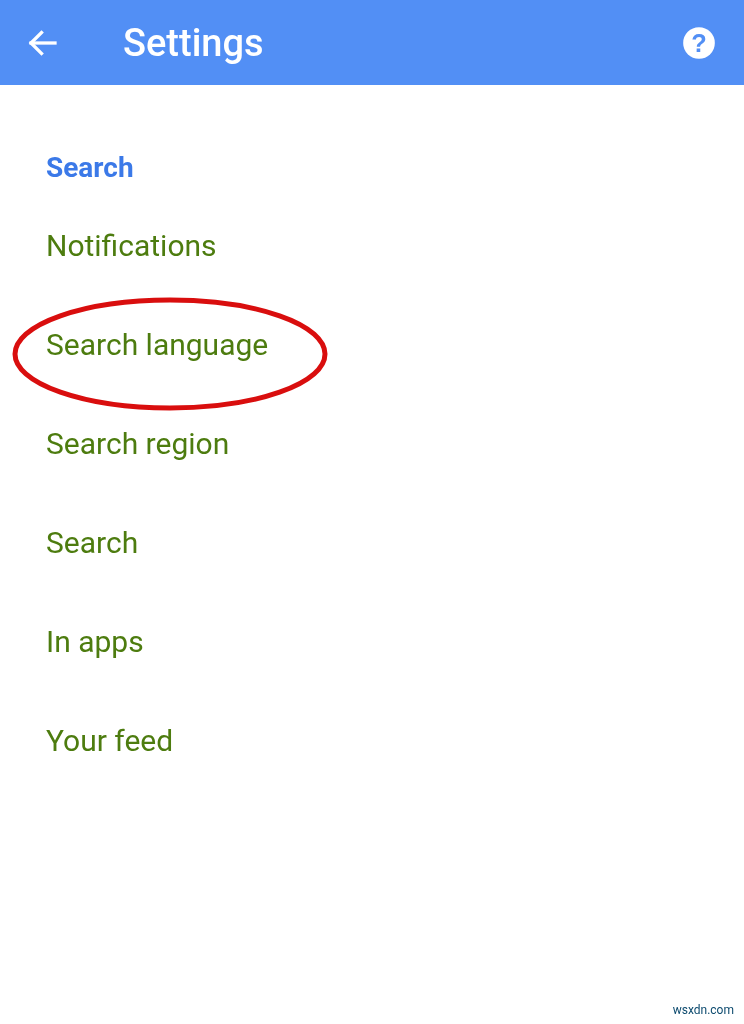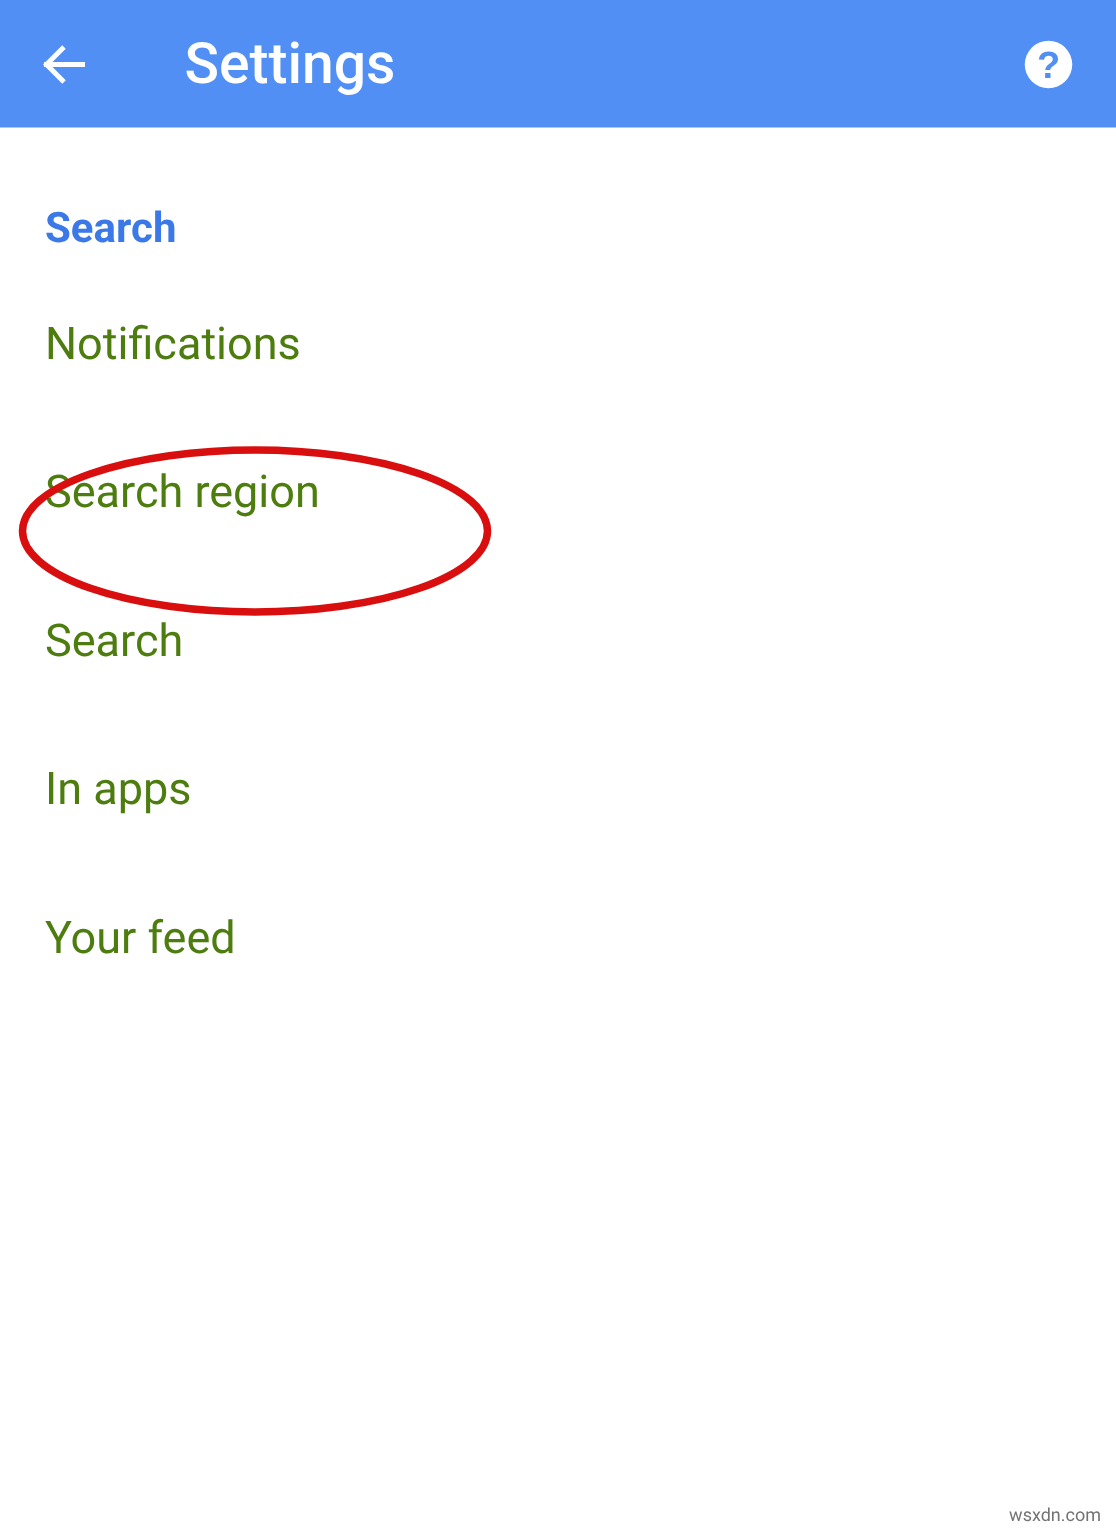"Search" .content { padding: 0 -> 16px }
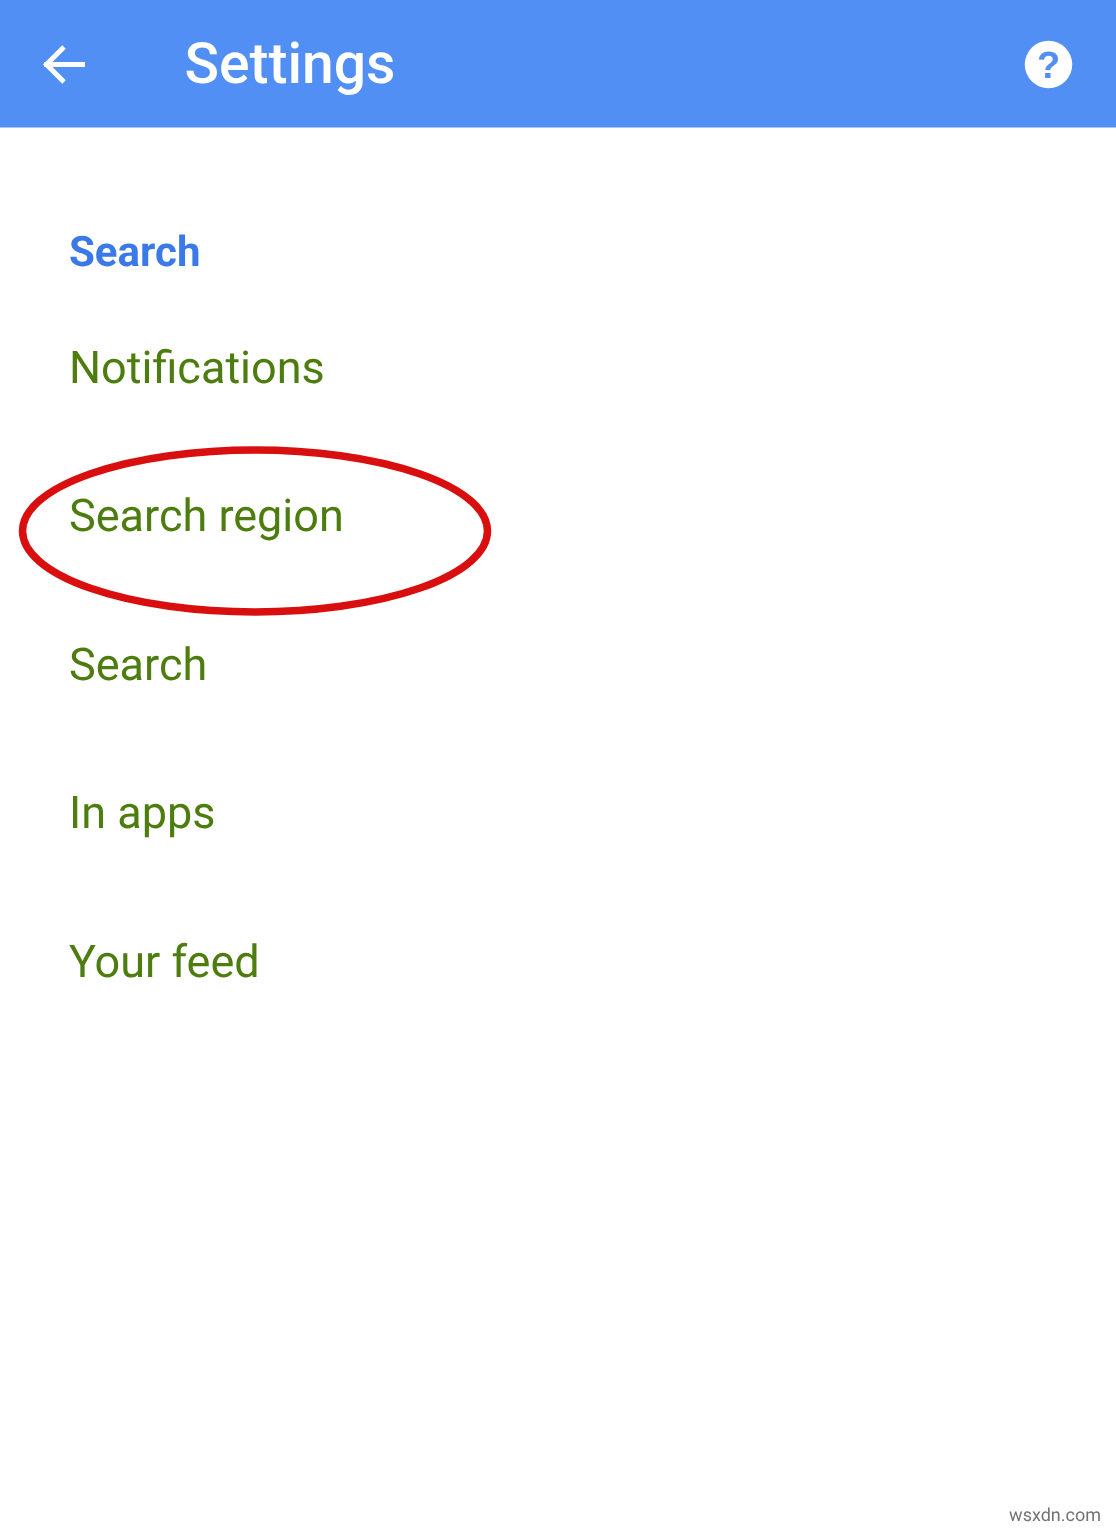"Search language" div.list-item { html: none -> <div> <span>Search language</span> </div> }
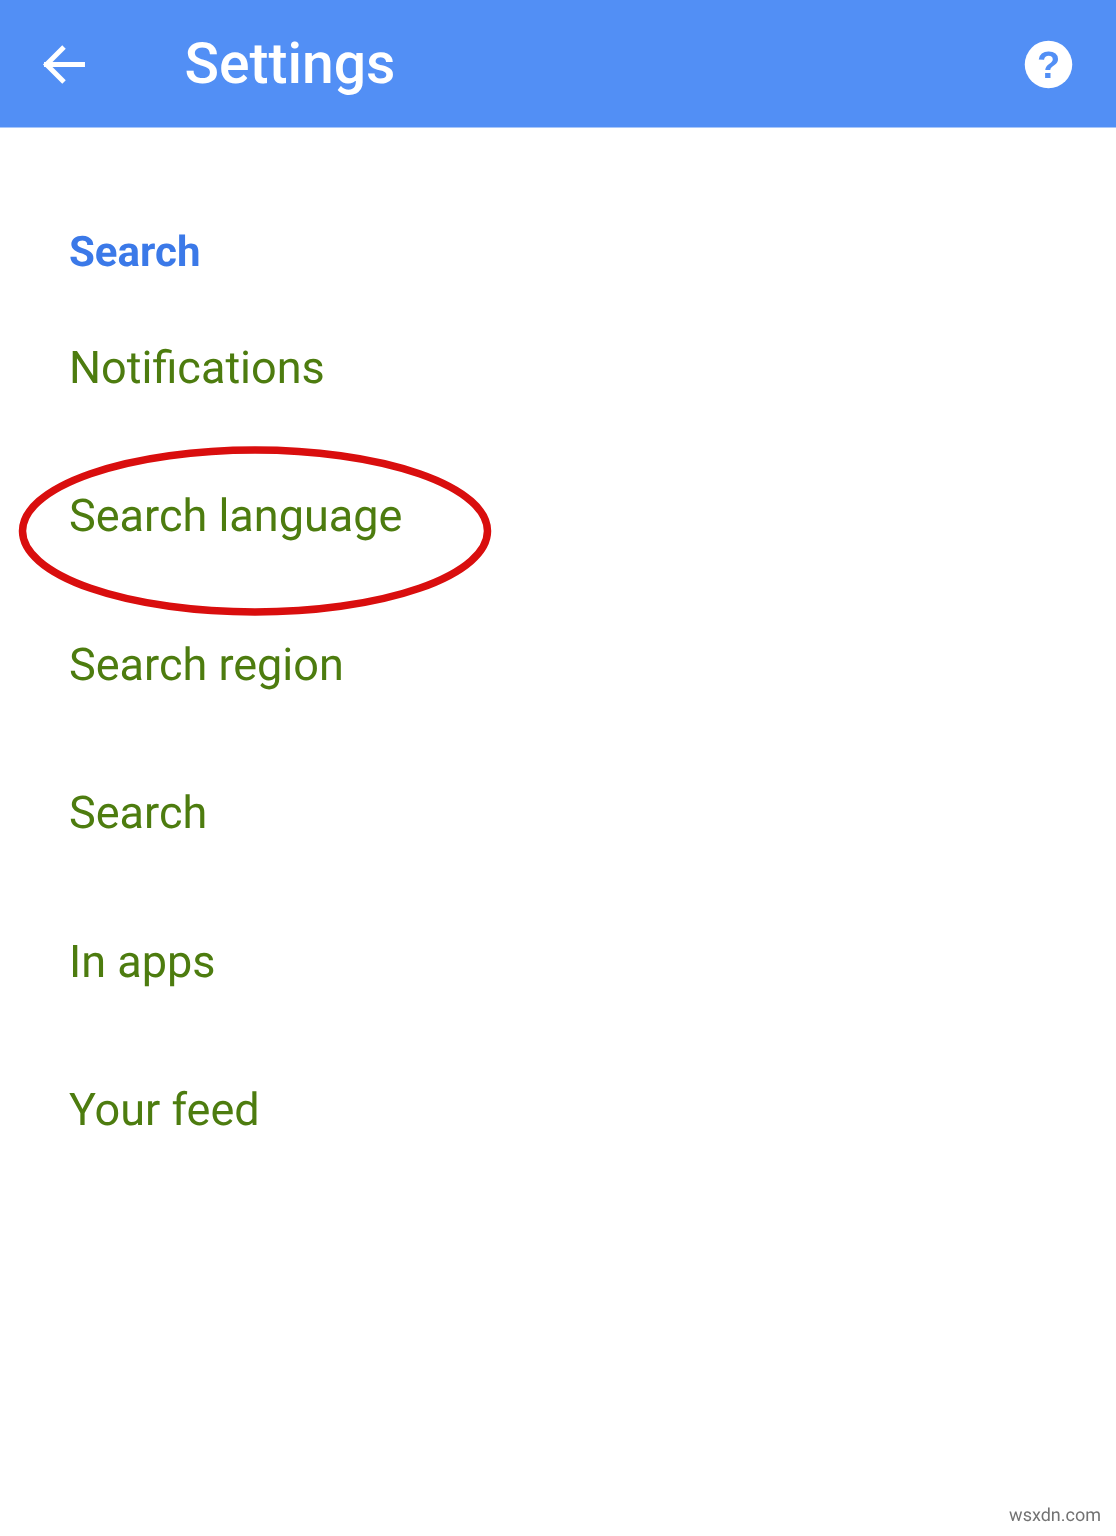"wsxdn.com" .watermark { color: #737373 -> #0c4a6e }
